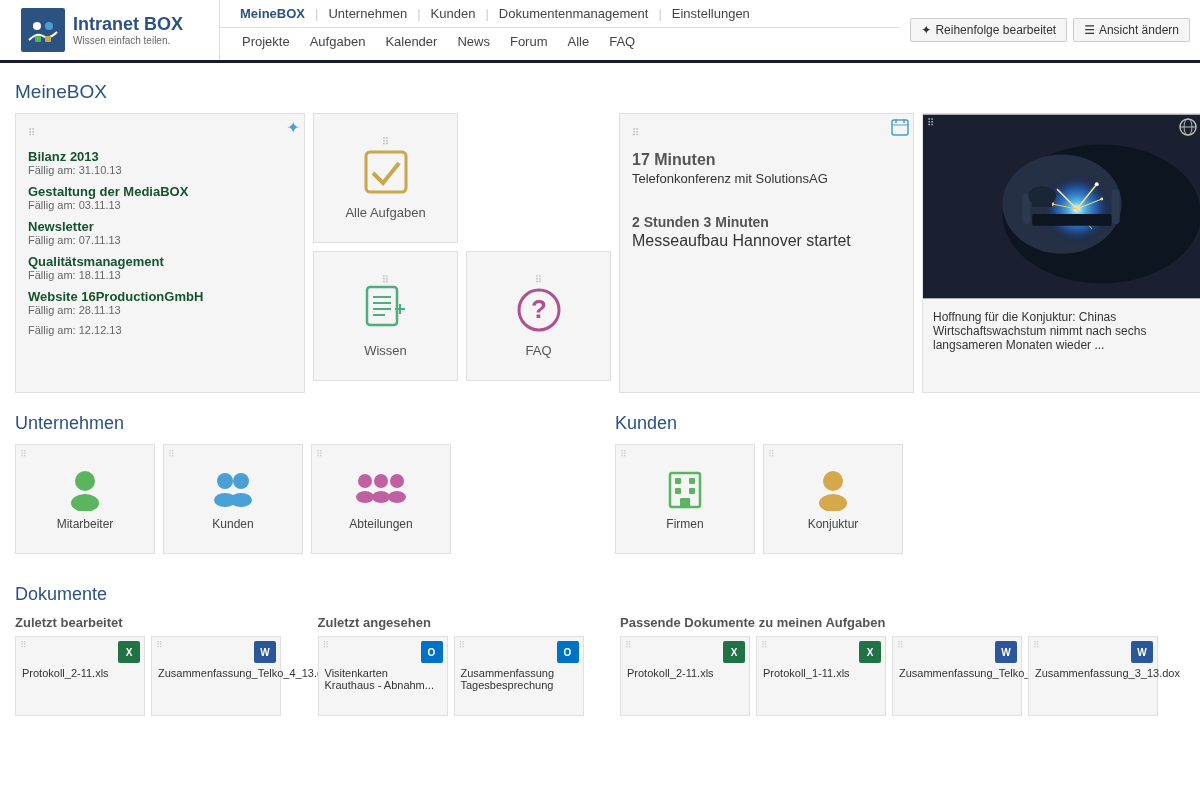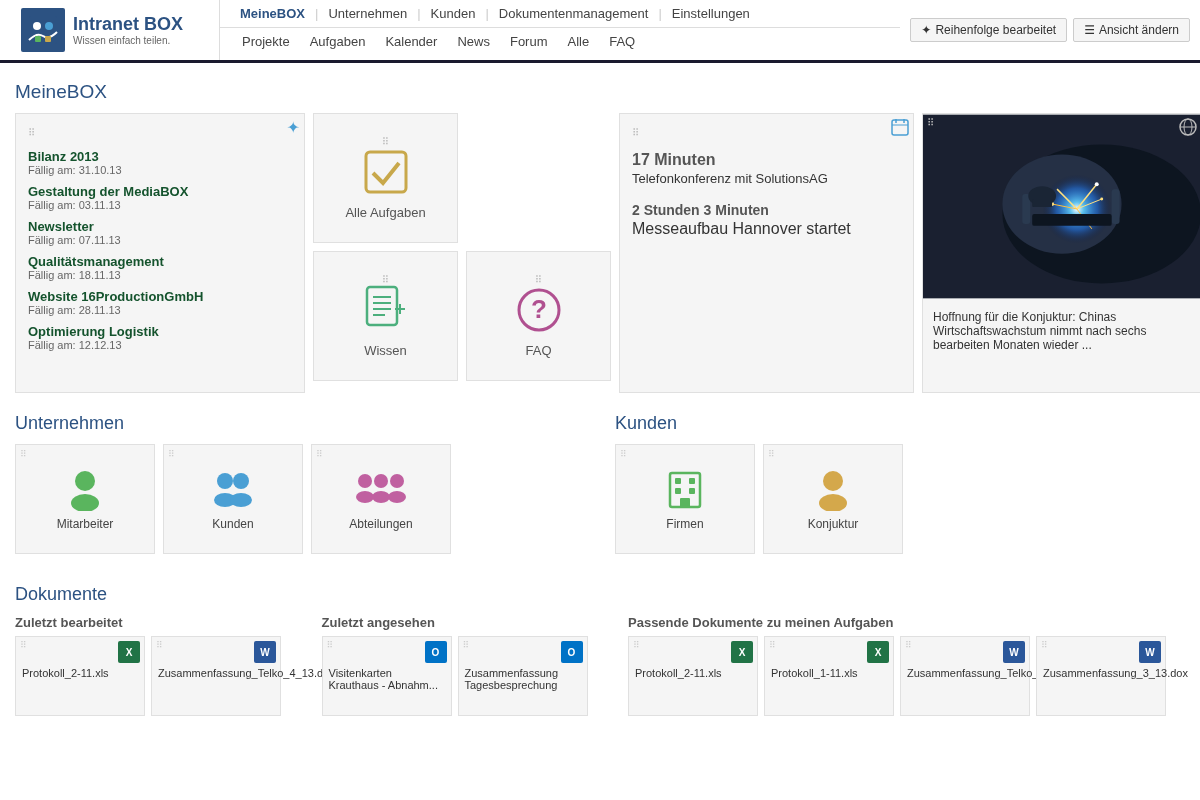"2 Stunden 3 Minuten" div.cal-event { margin-top: 16px -> 28px }
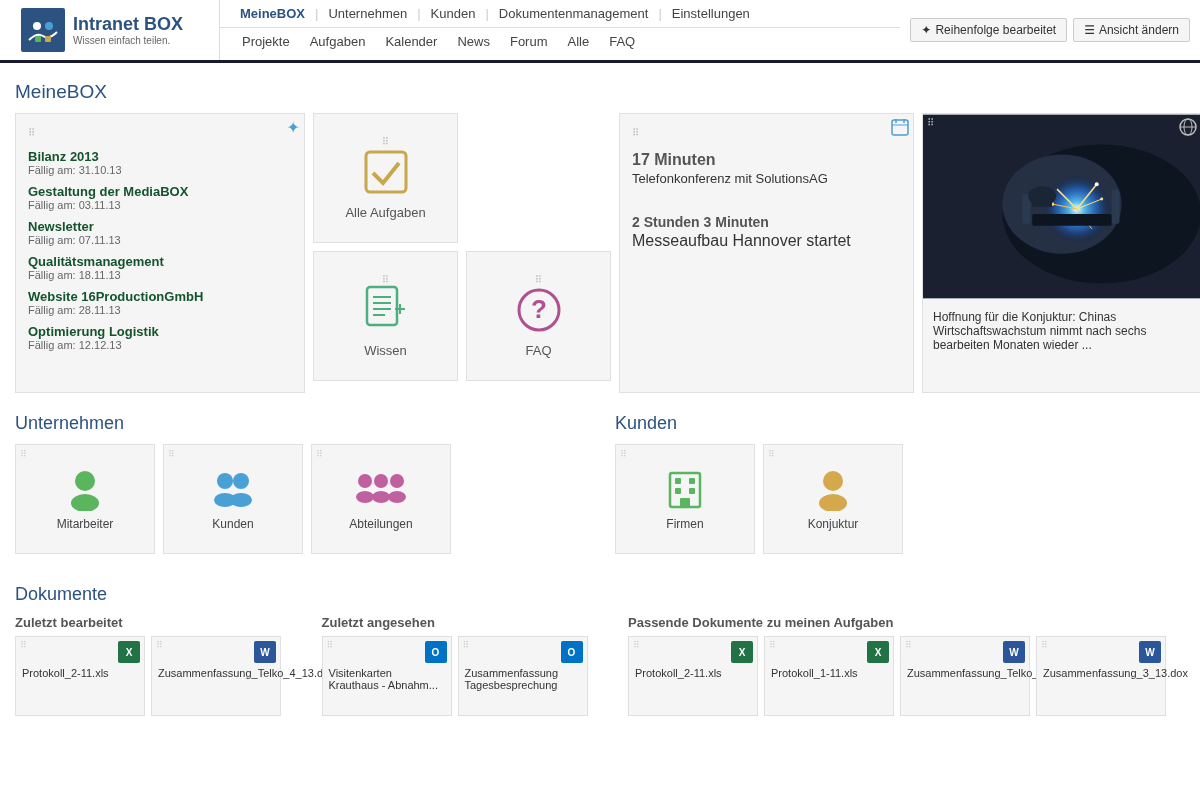"Hoffnung für die Konjuktur: Chinas" div.news-text { text: bearbeiten -> langsameren }
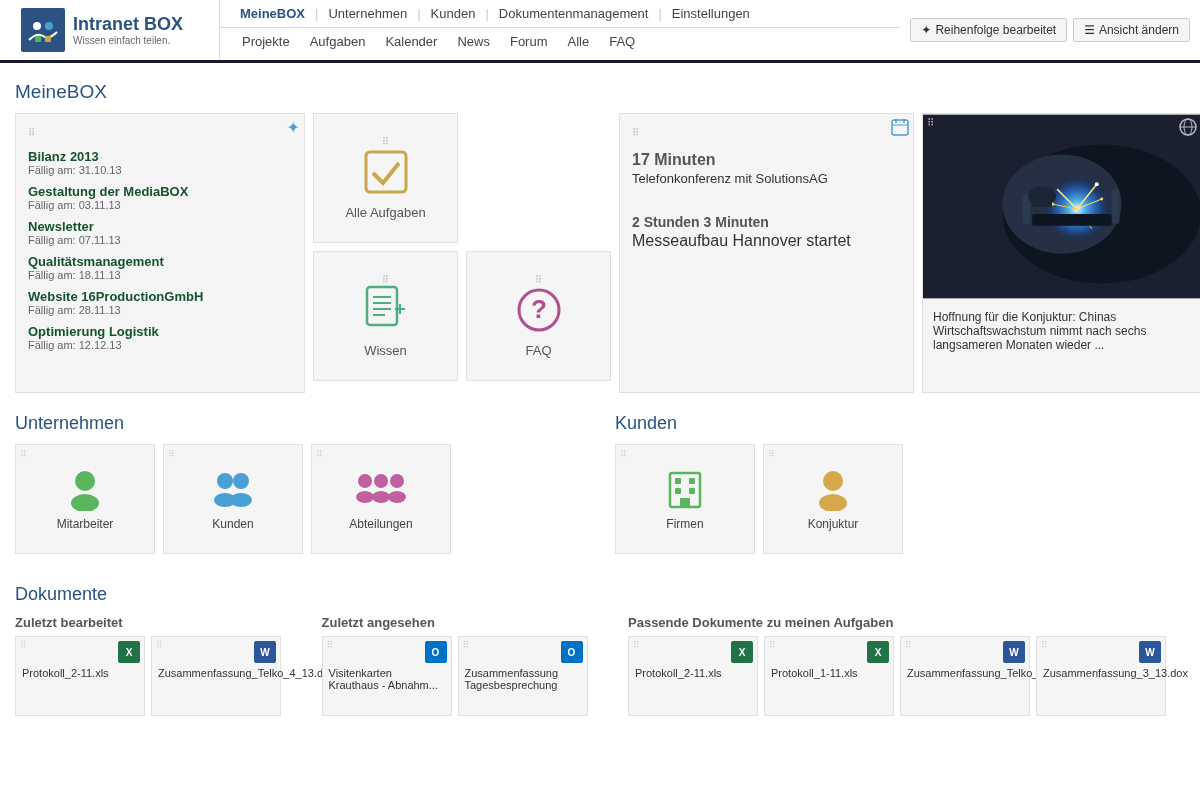"Optimierung Logistik" div.task-title { html: <div>Optimierung Logistik</div> -> none }
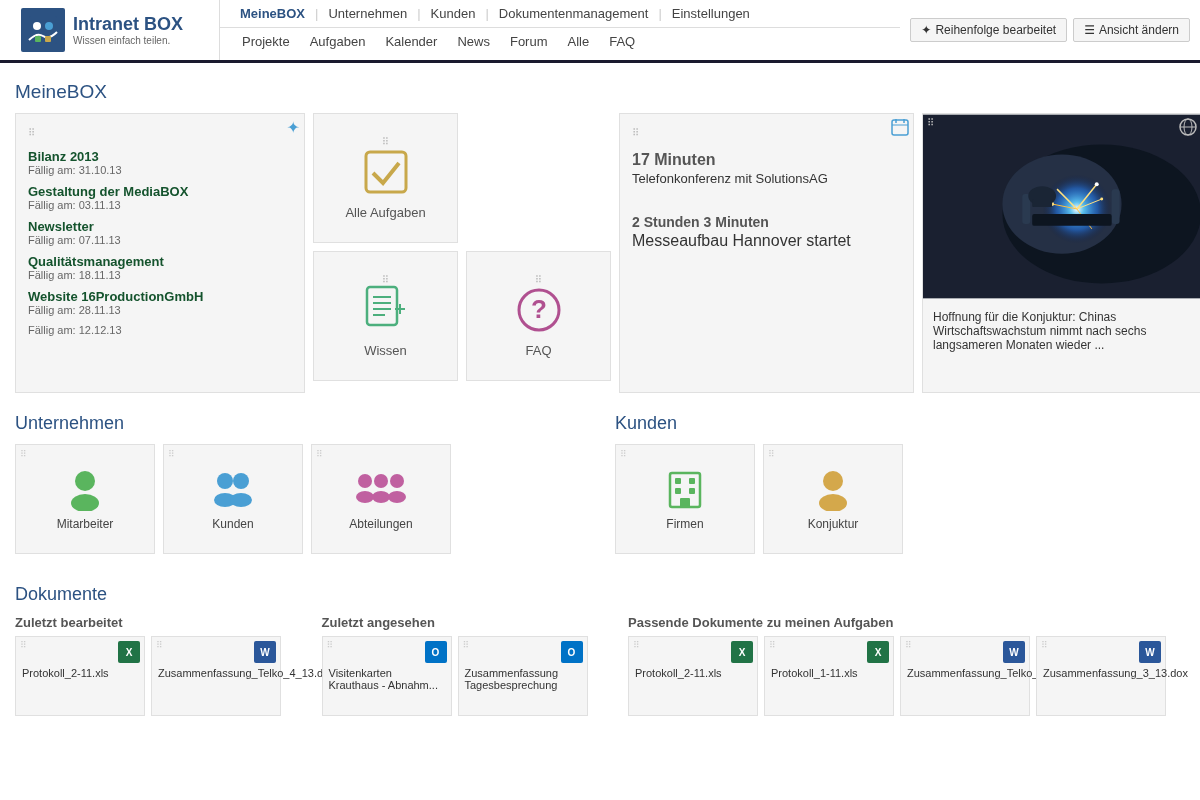"Zuletzt bearbeitet" .doc-section-row { gap: 28px -> 20px }
